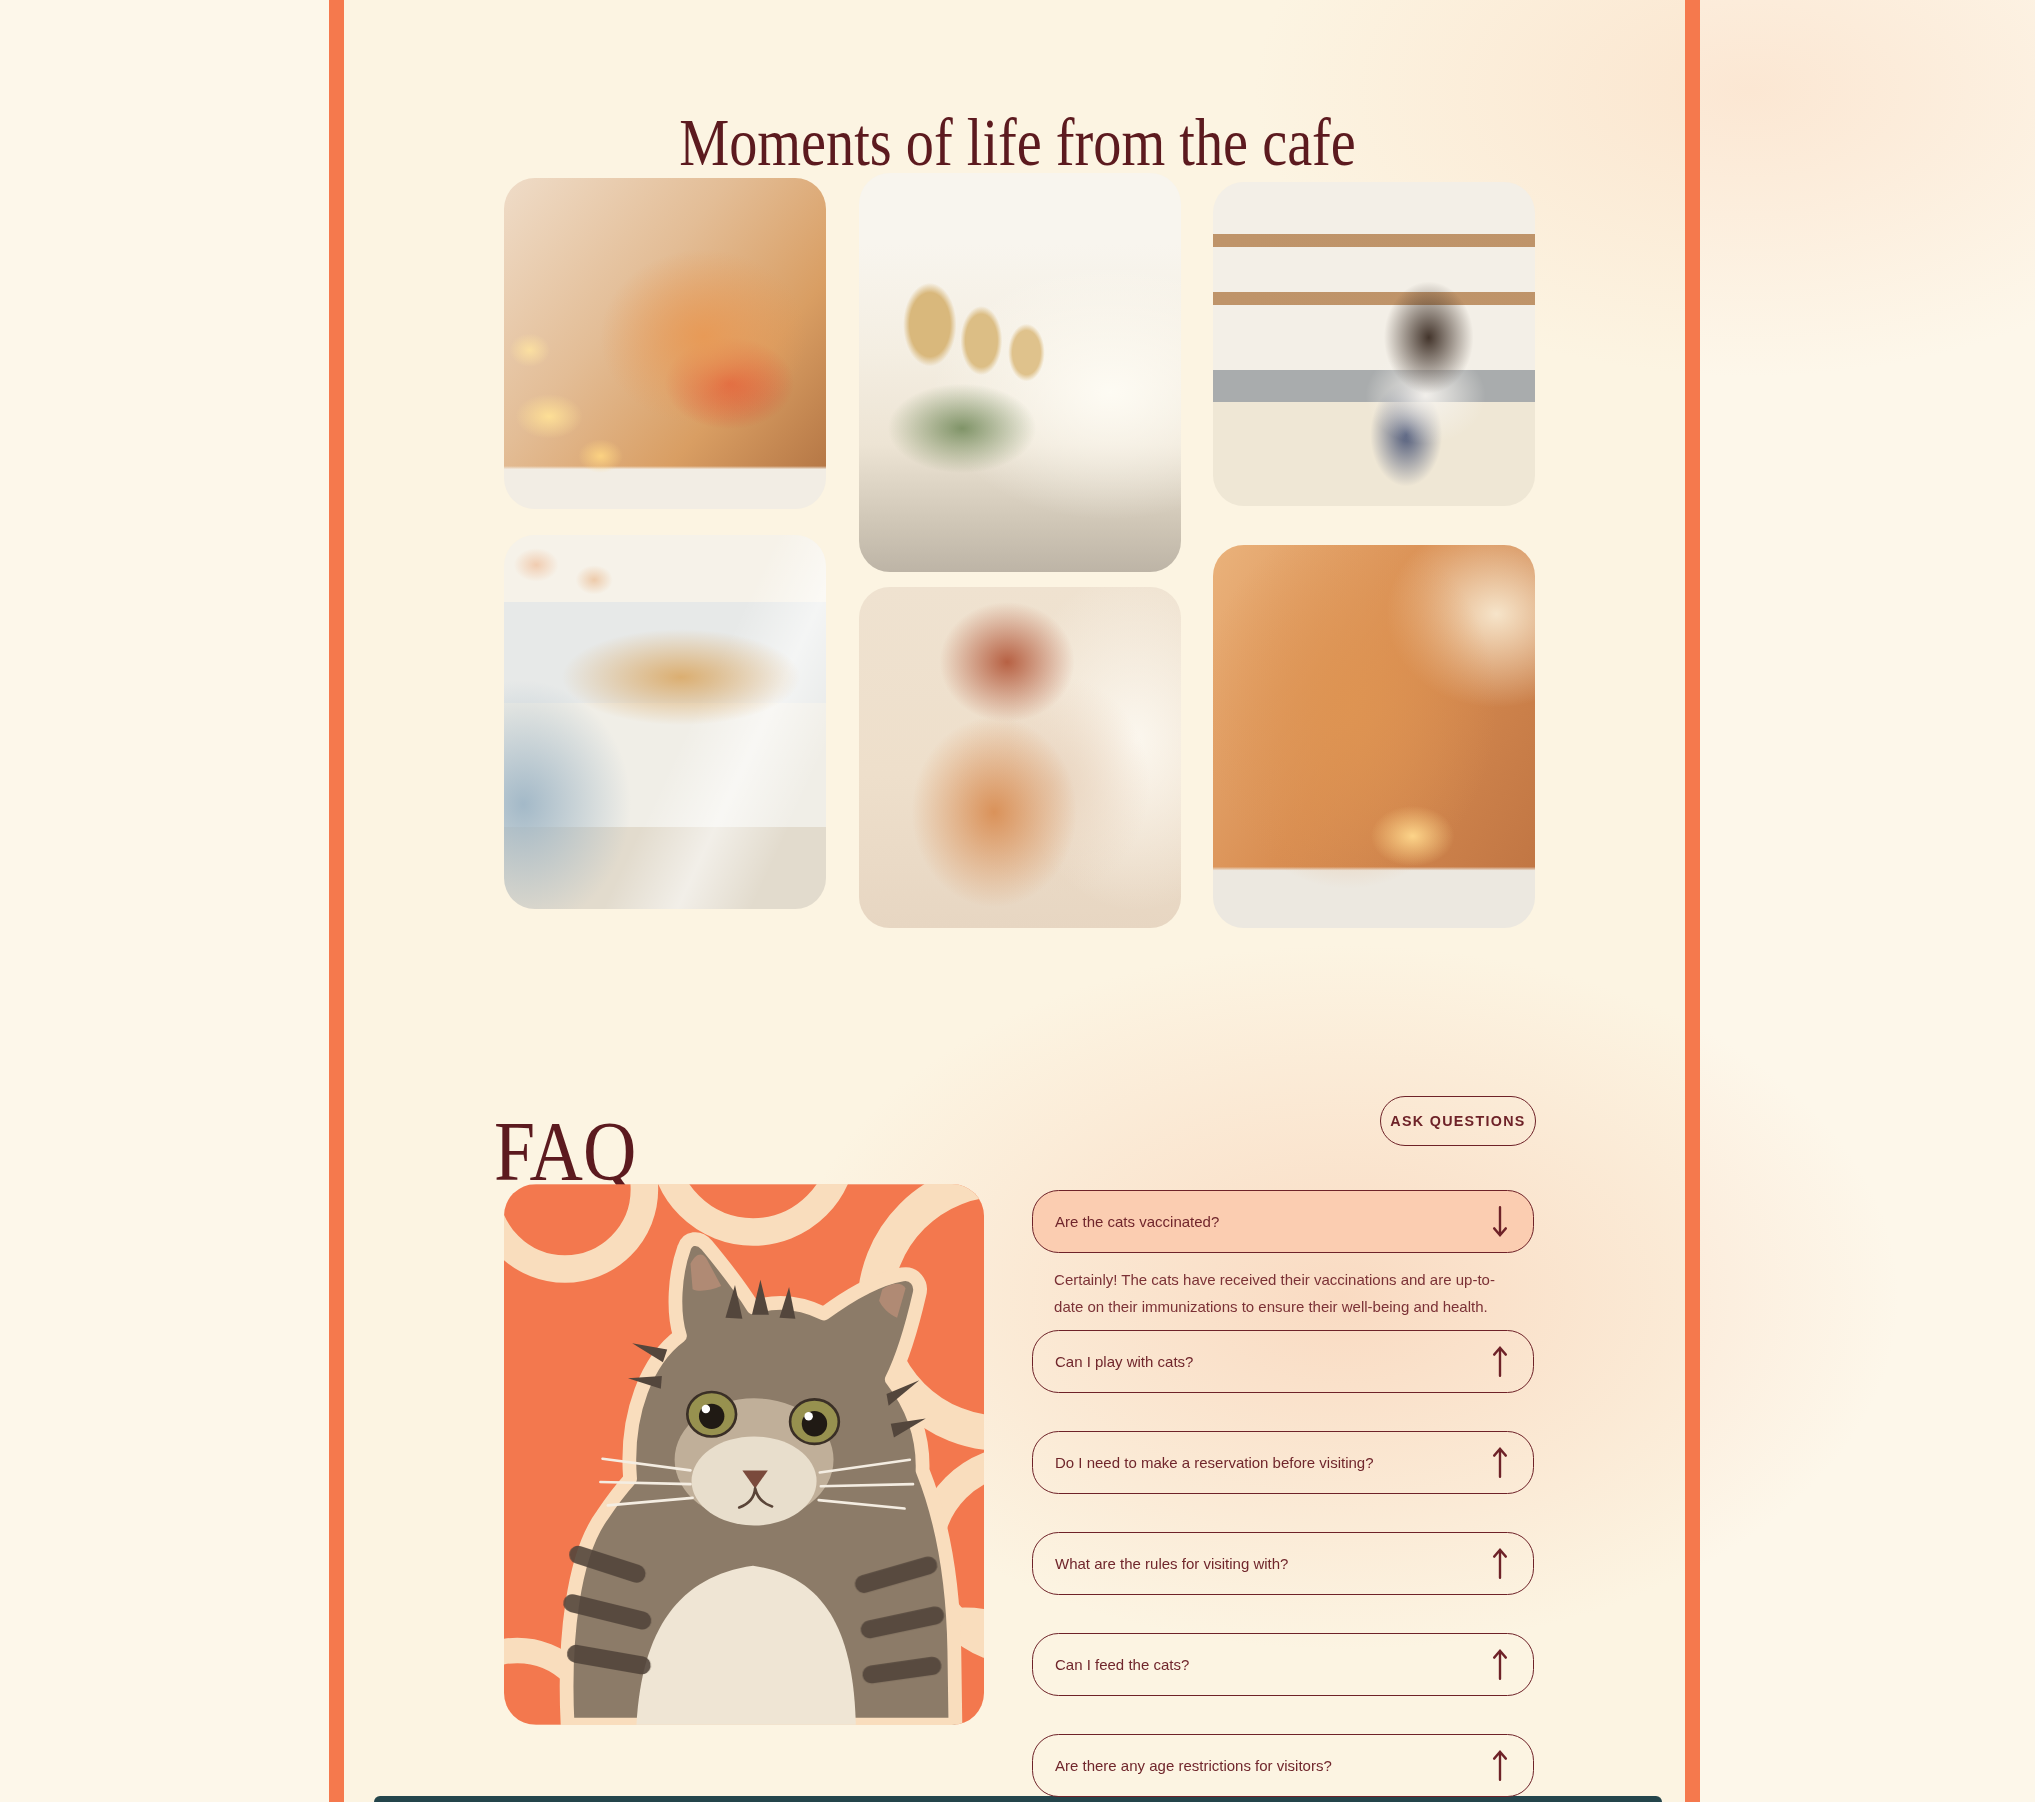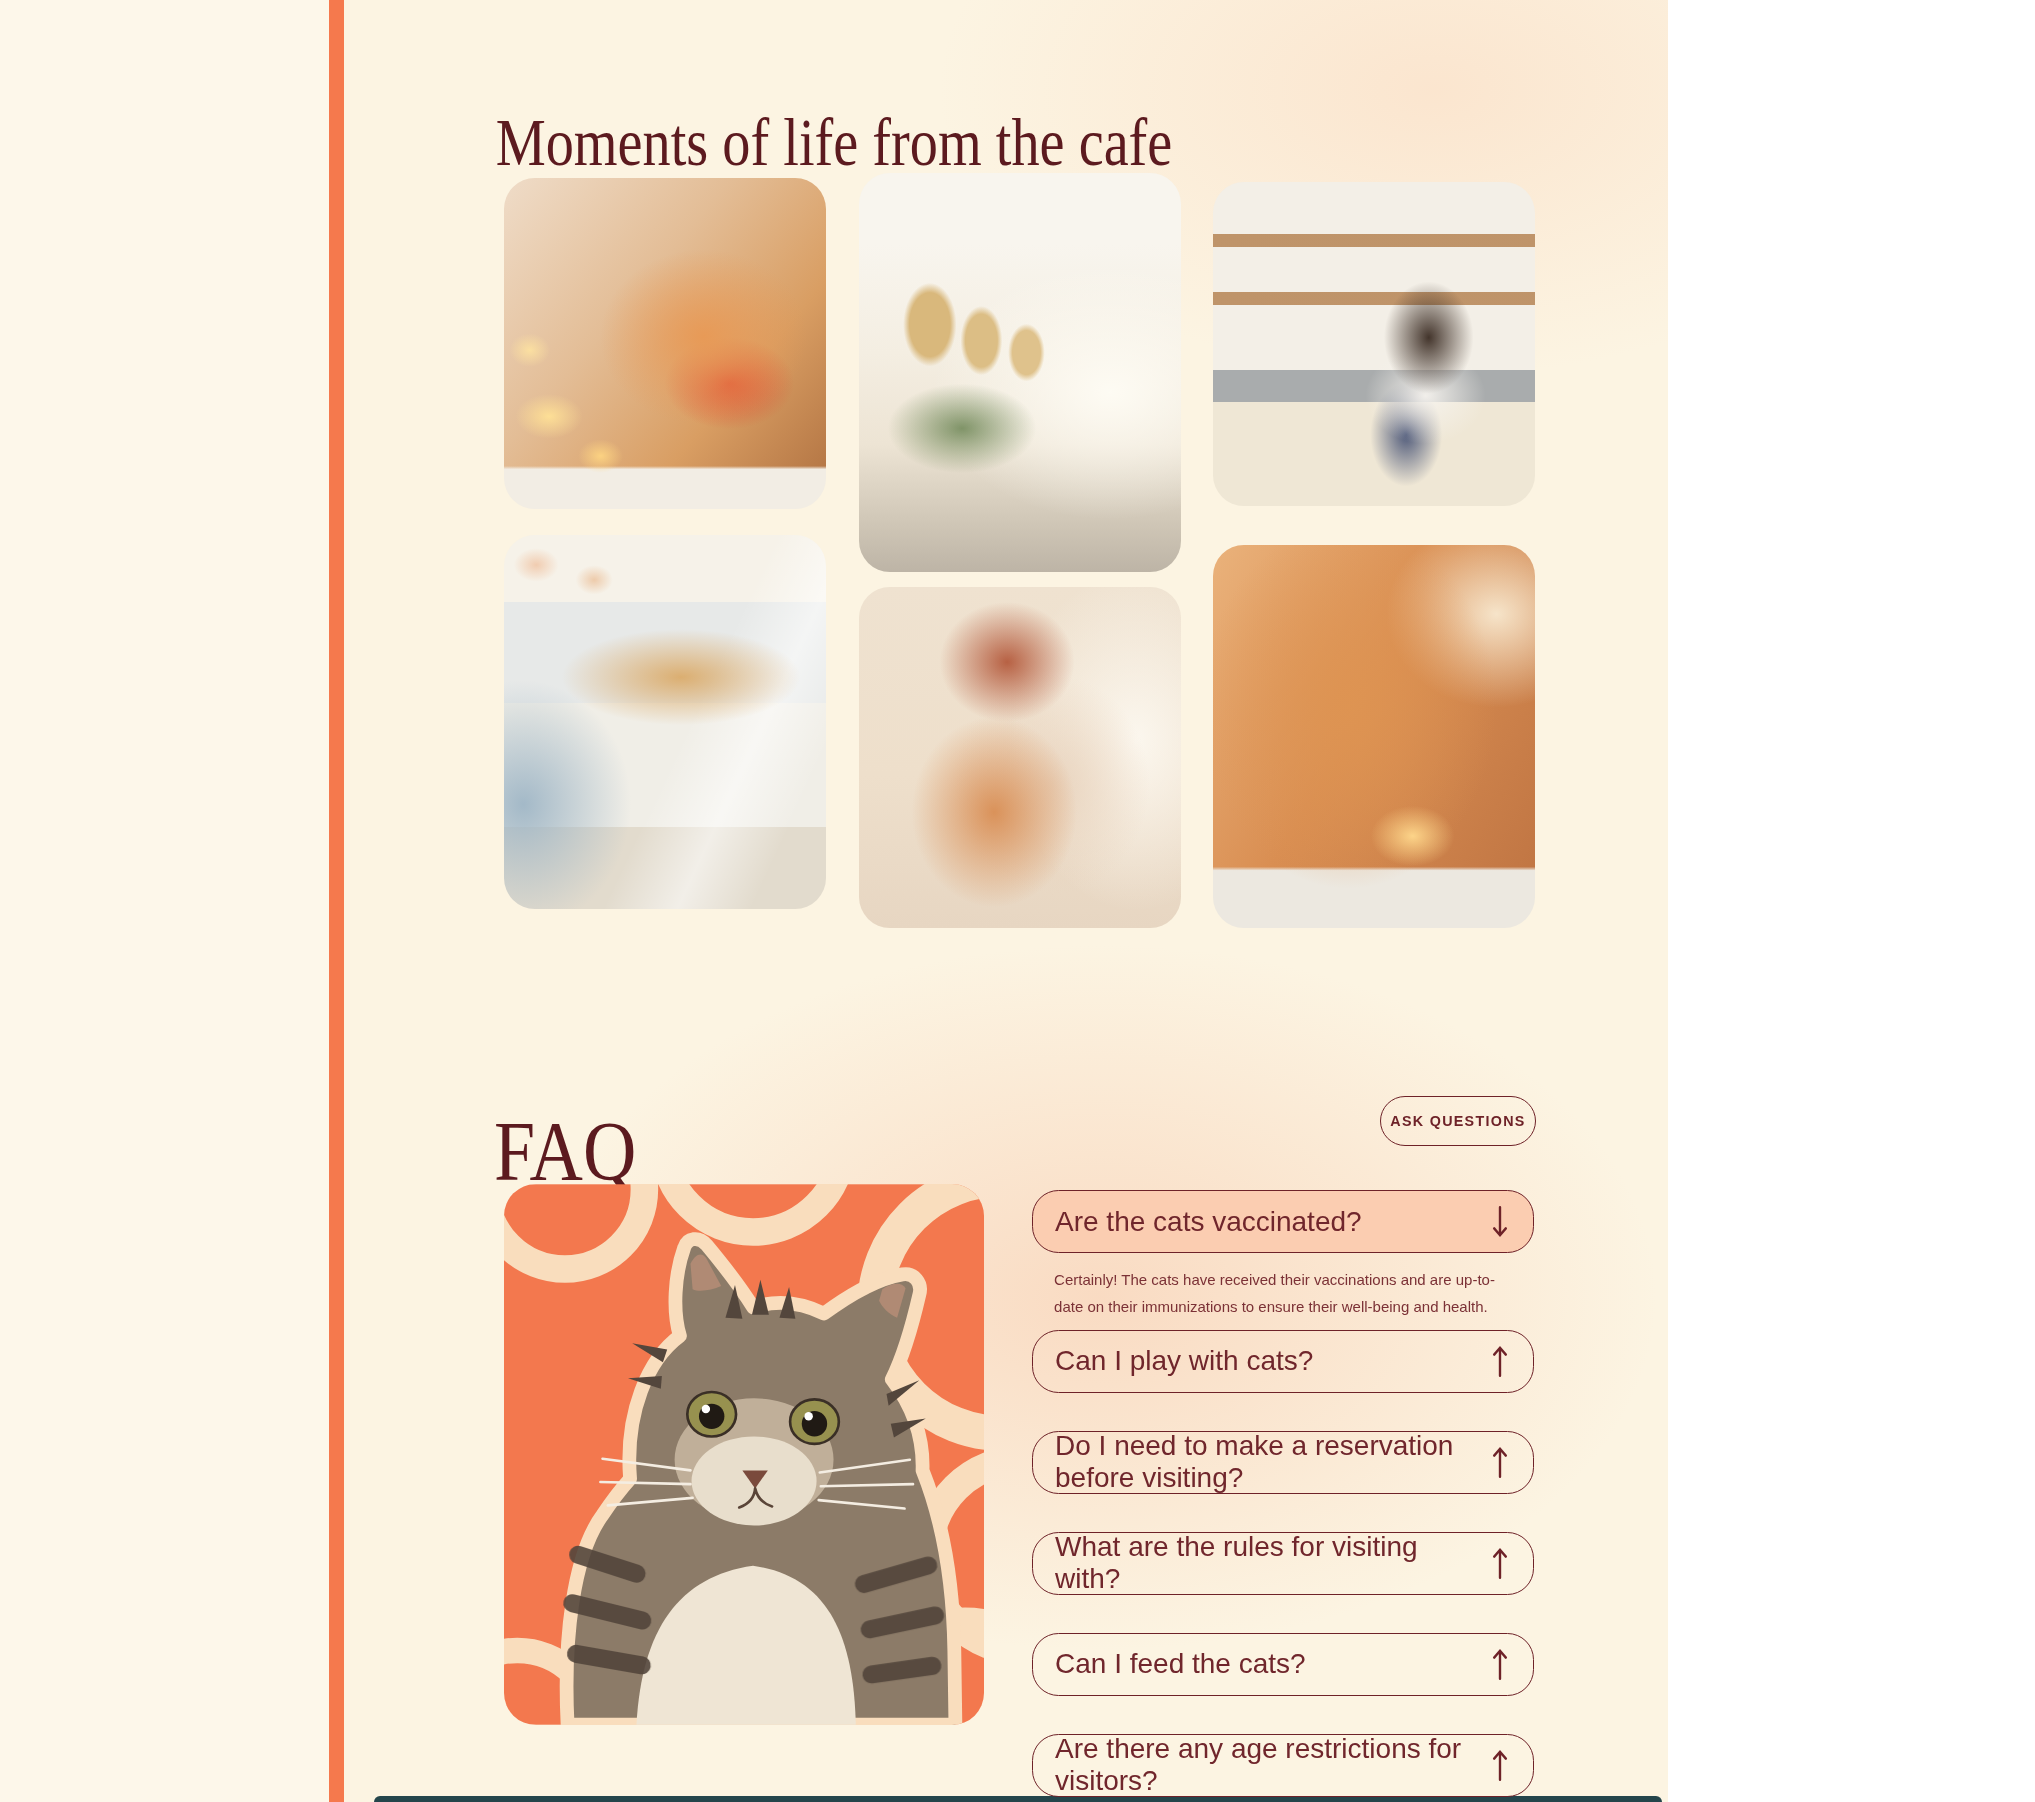"Moments of life from the" .page { width: 1668px -> 2035px }
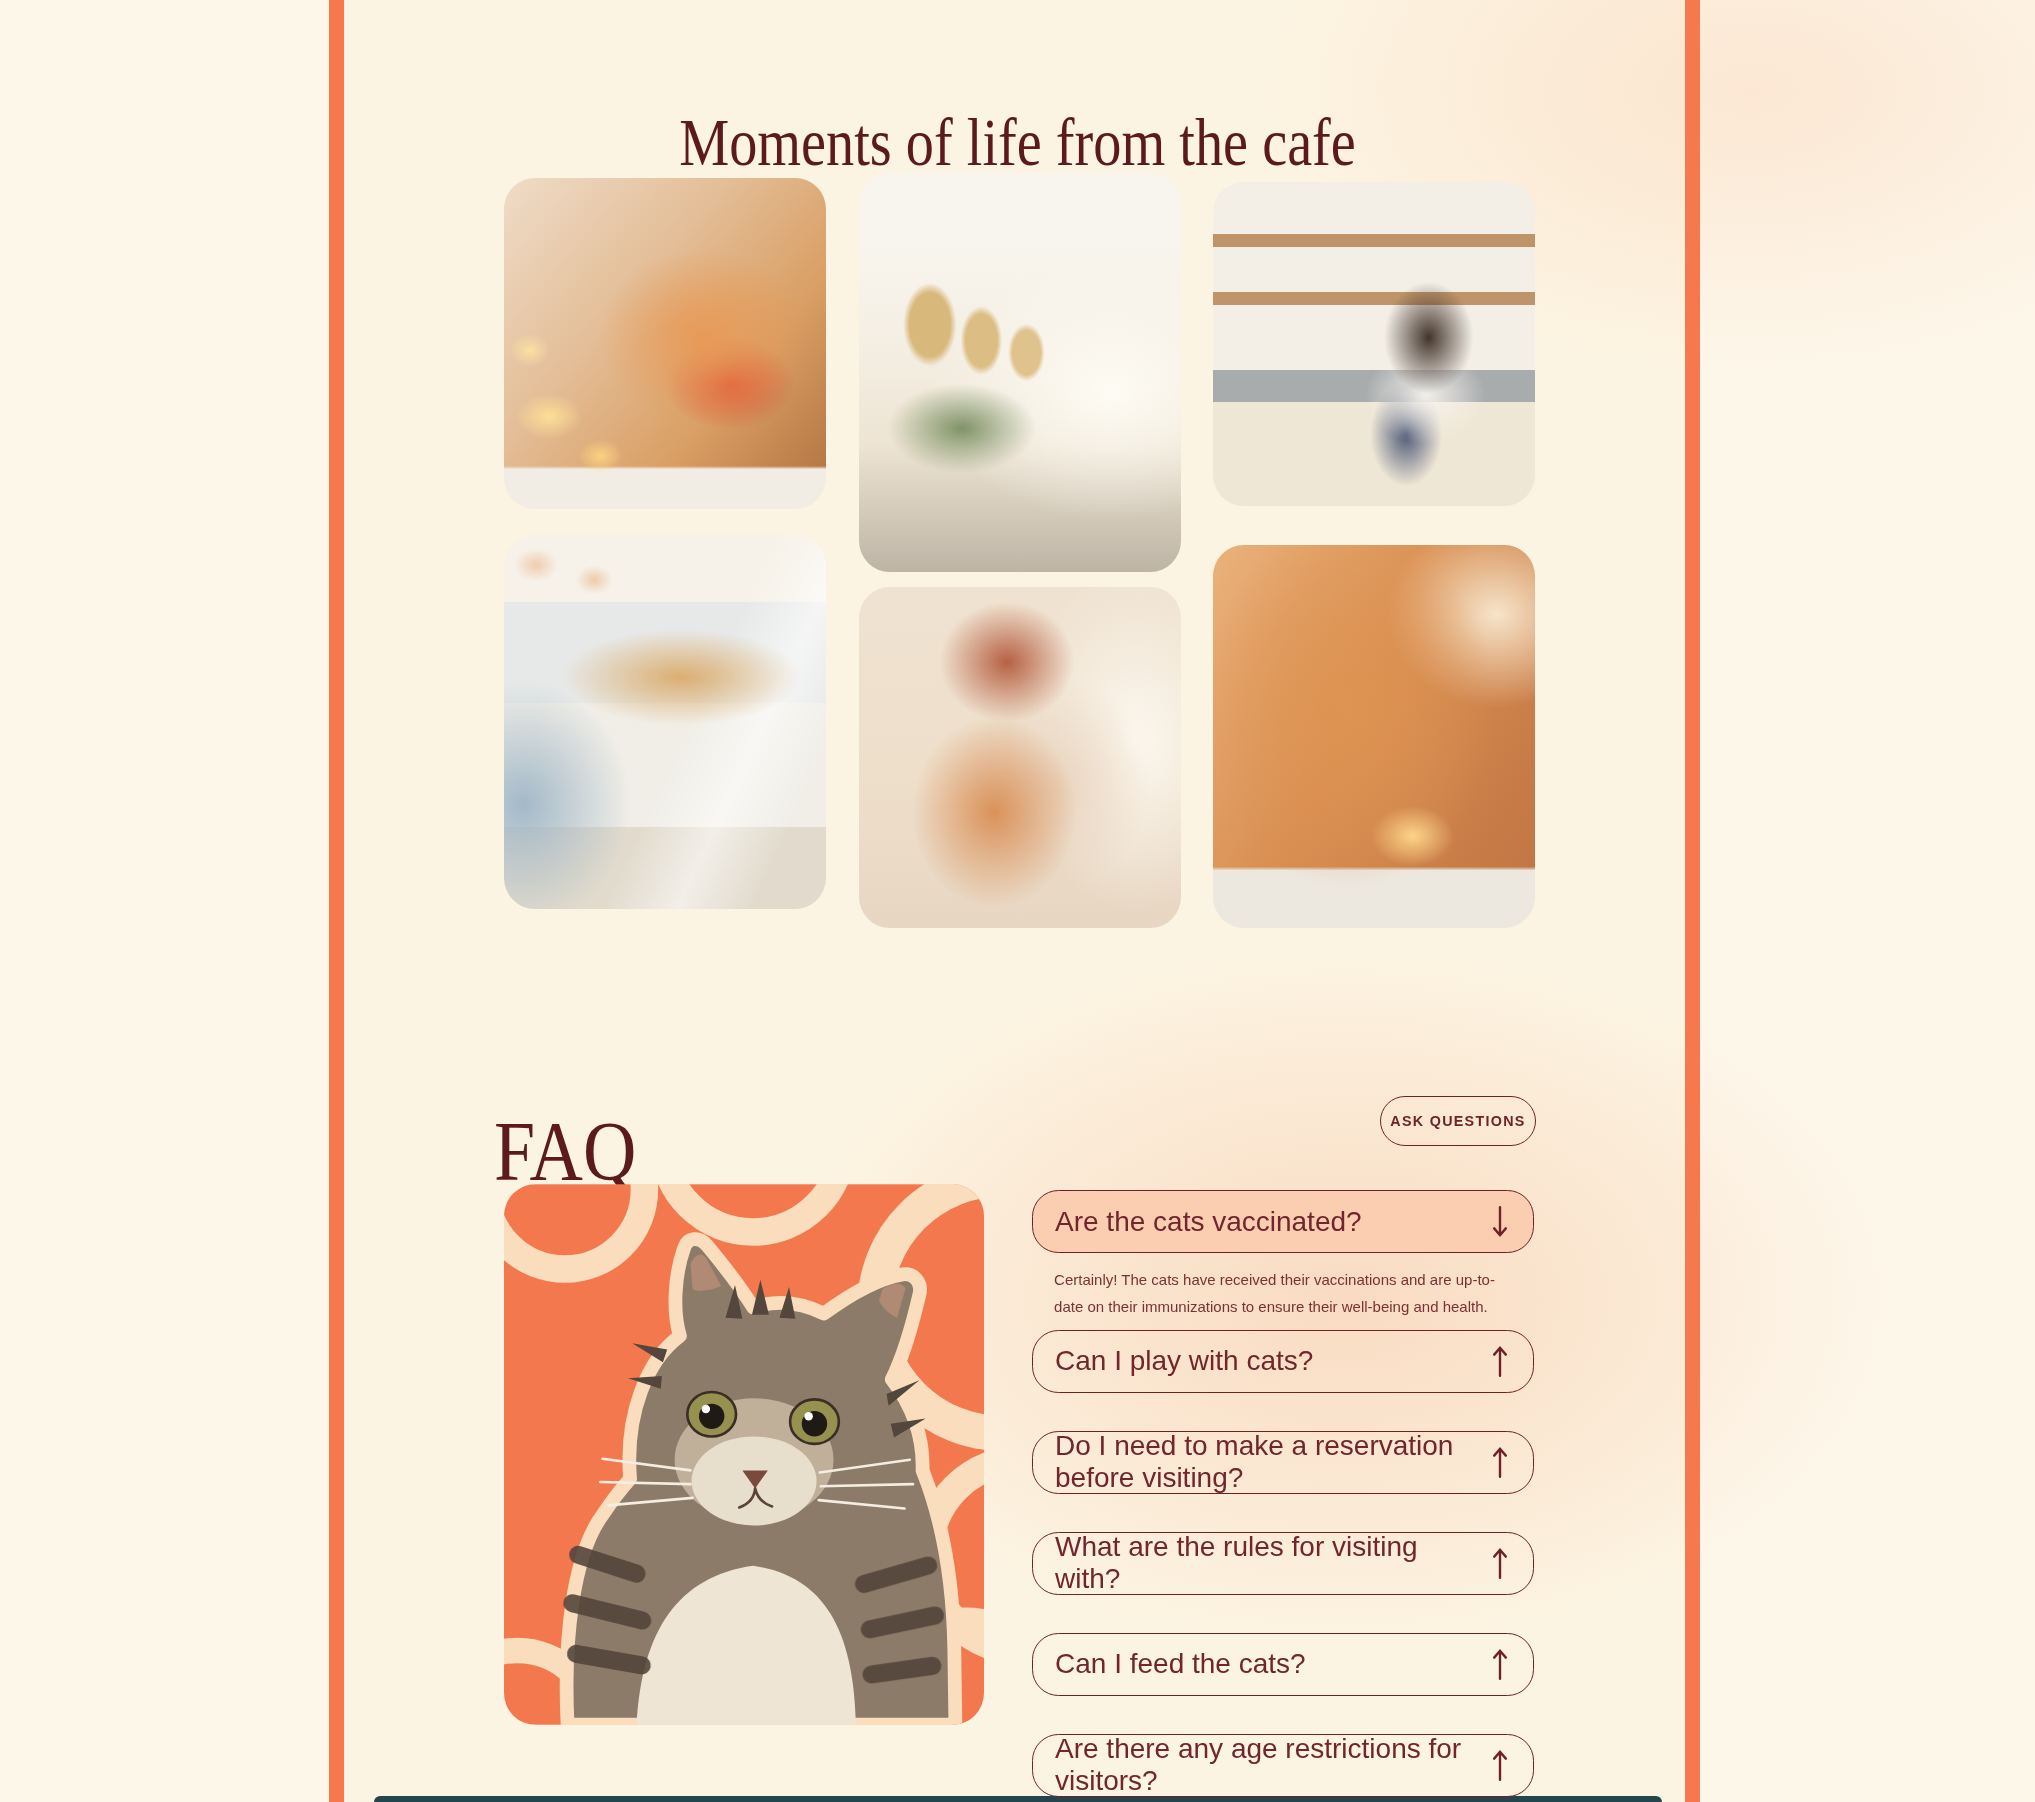"Are the cats vaccinated?" .q-text { font-size: 28px -> 15px }
